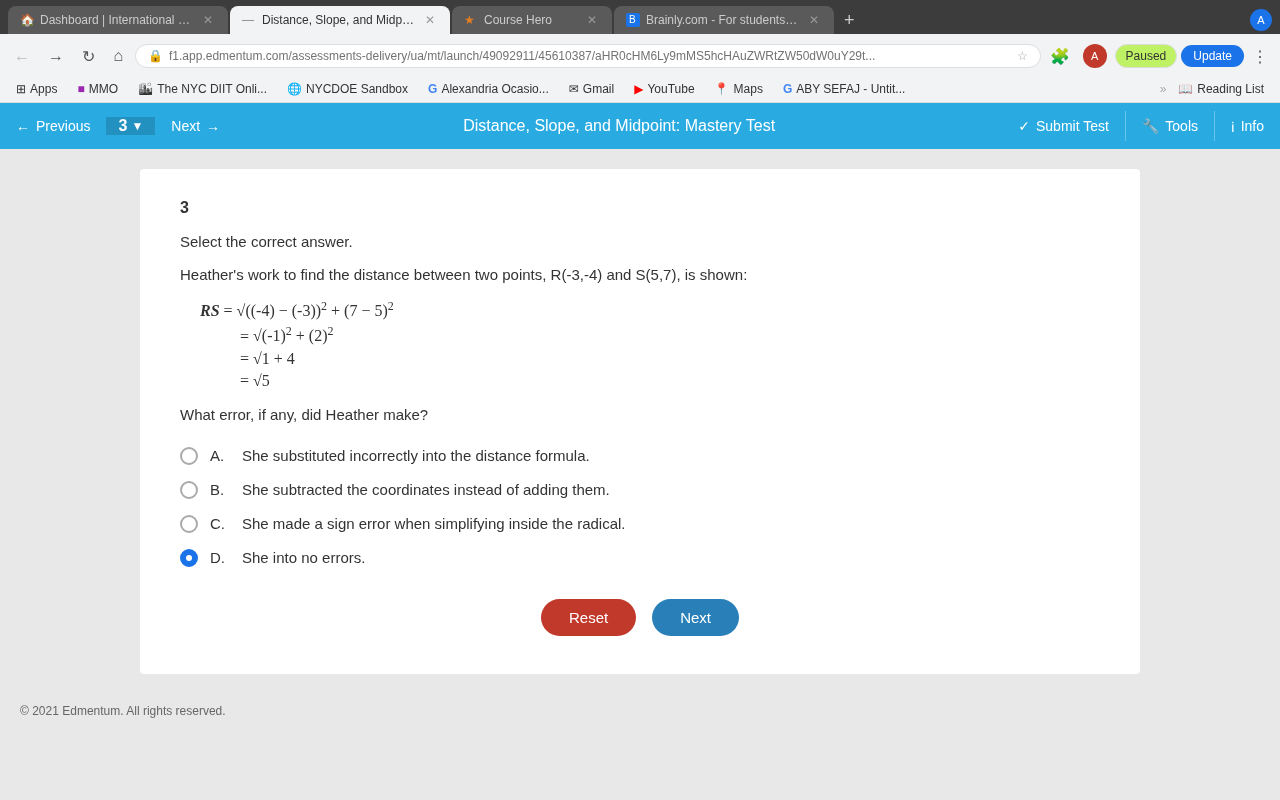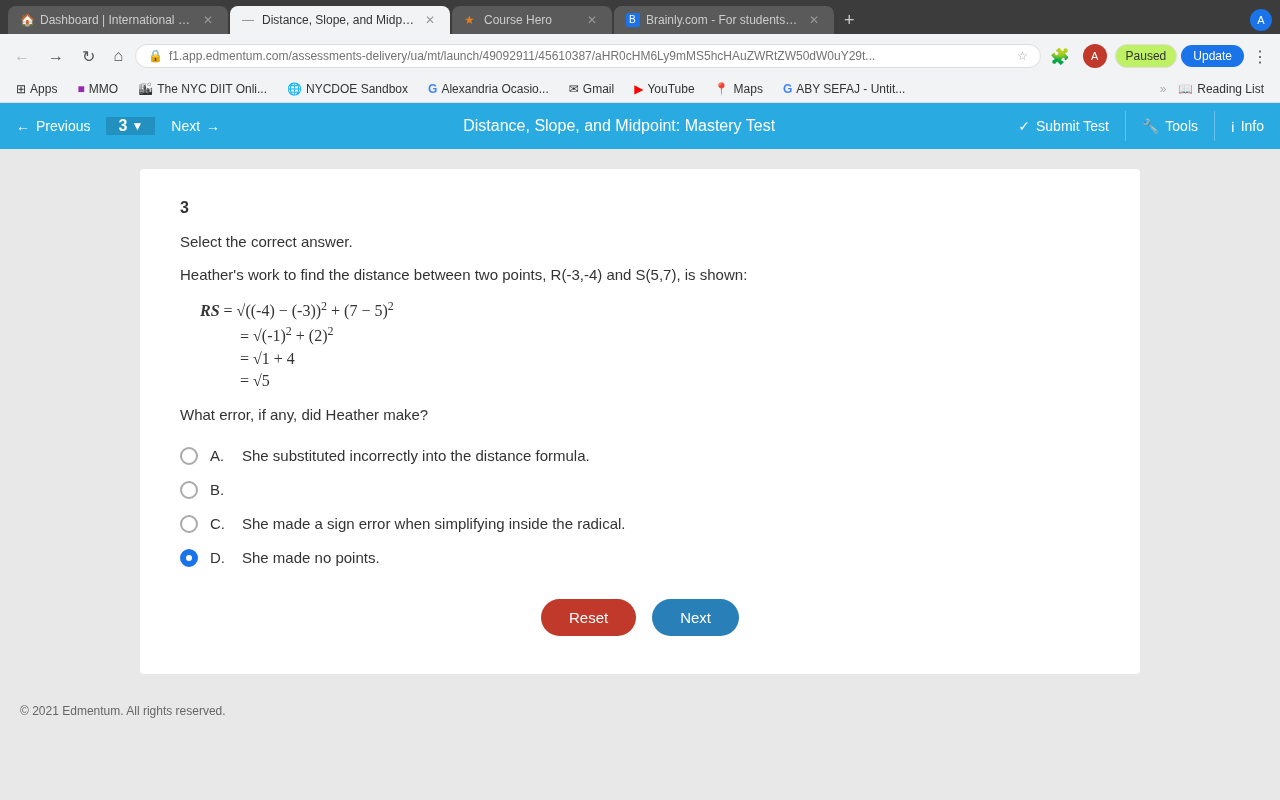"She subtracted the coordinates instead" span { html: none -> <span>She subtracted the coordinates instead of adding them.</span> }
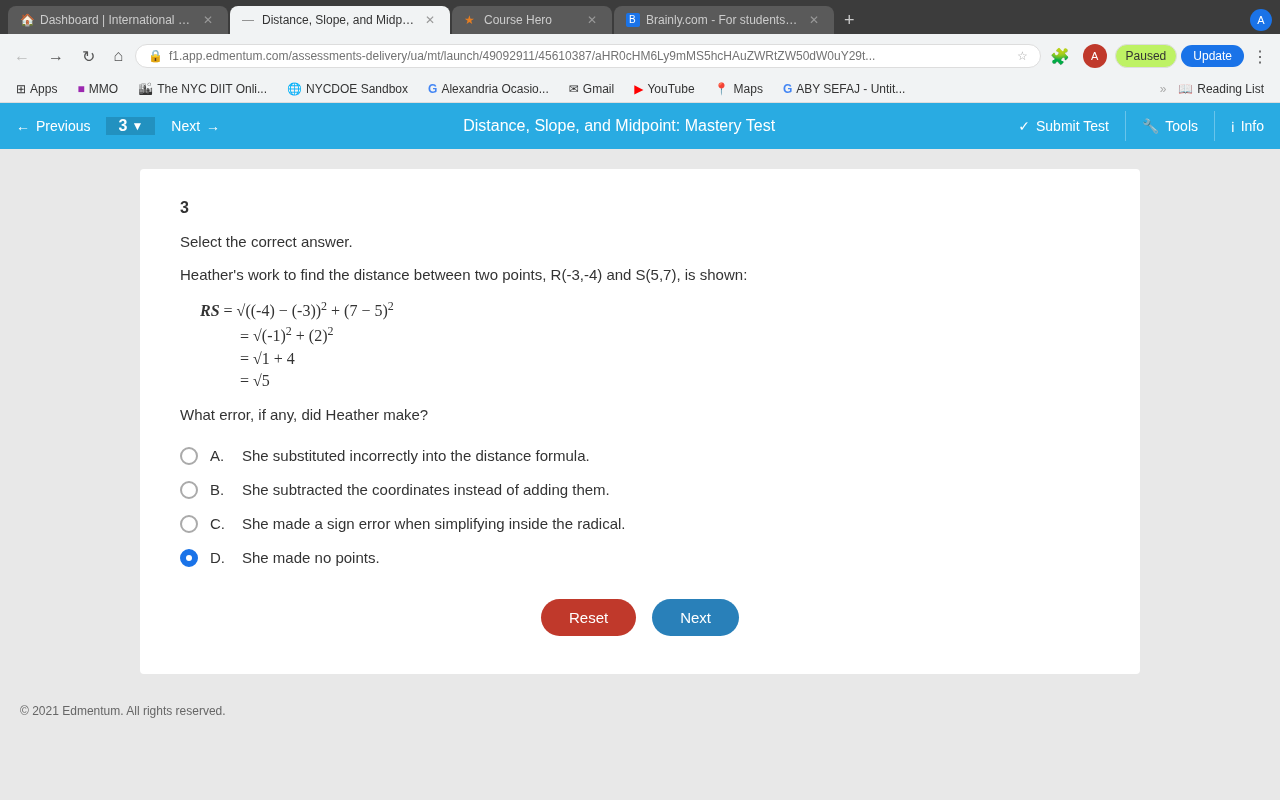"She made no points." span { text: made no points -> into no errors }
